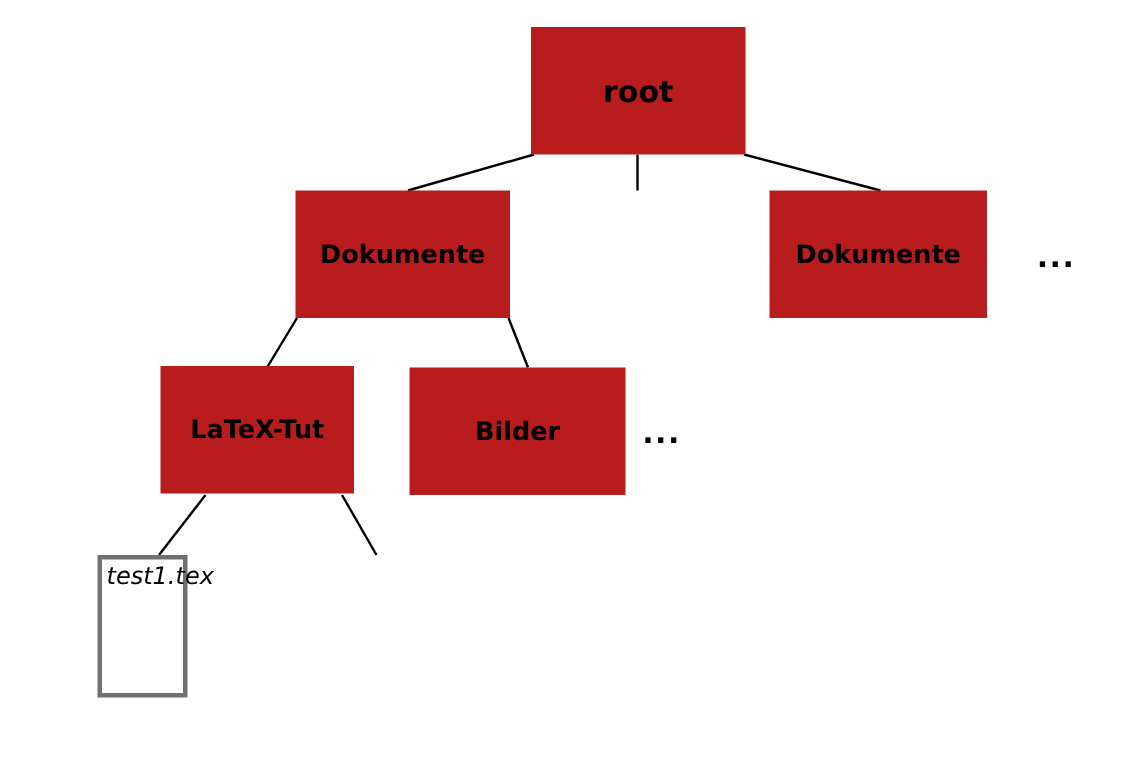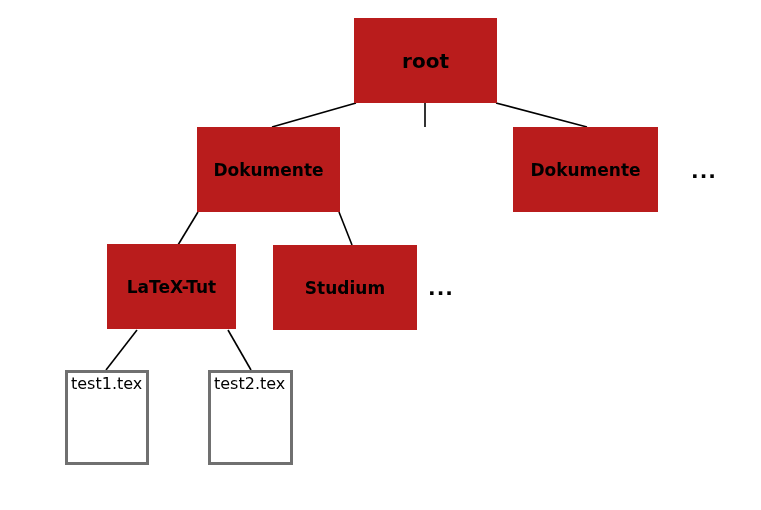"Studium" span { text: Studium -> Bilder }
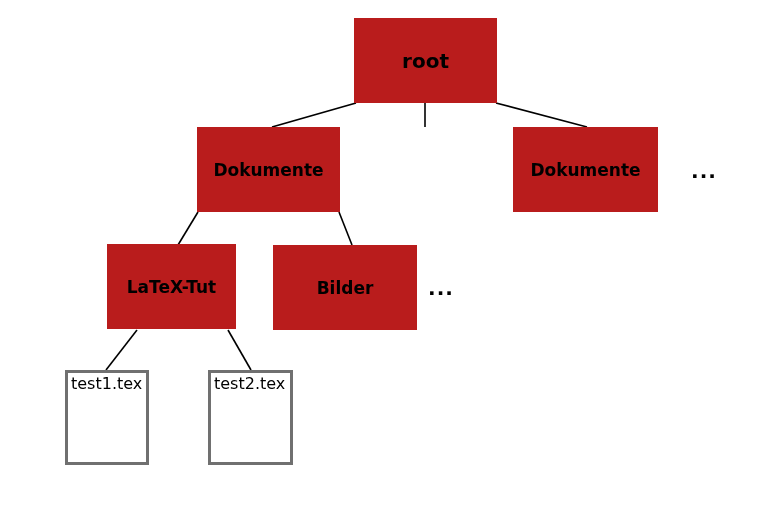"test1.tex" div.file { font-style: none -> italic; width: 84px -> 60px }
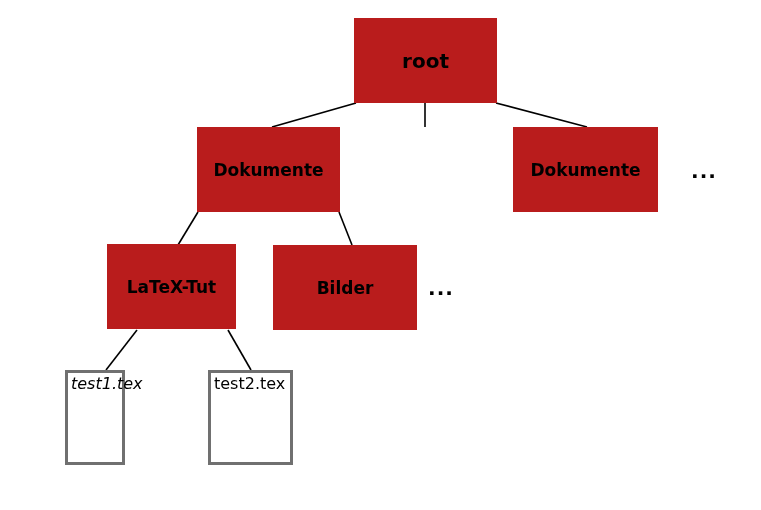"test2.tex" div.file { html: <div> <span>test2.tex</span> </div> -> none }
